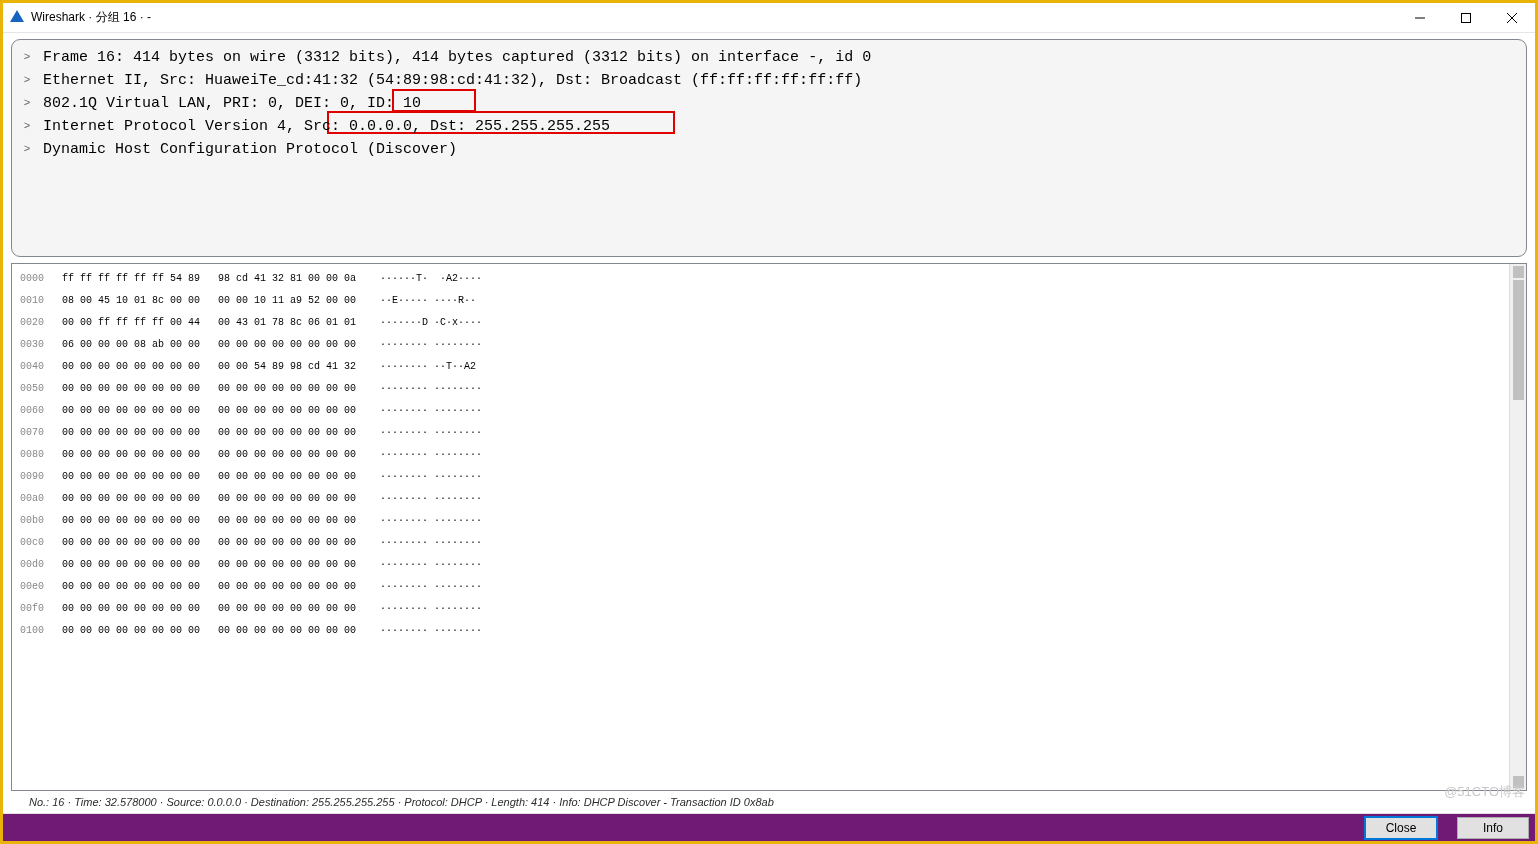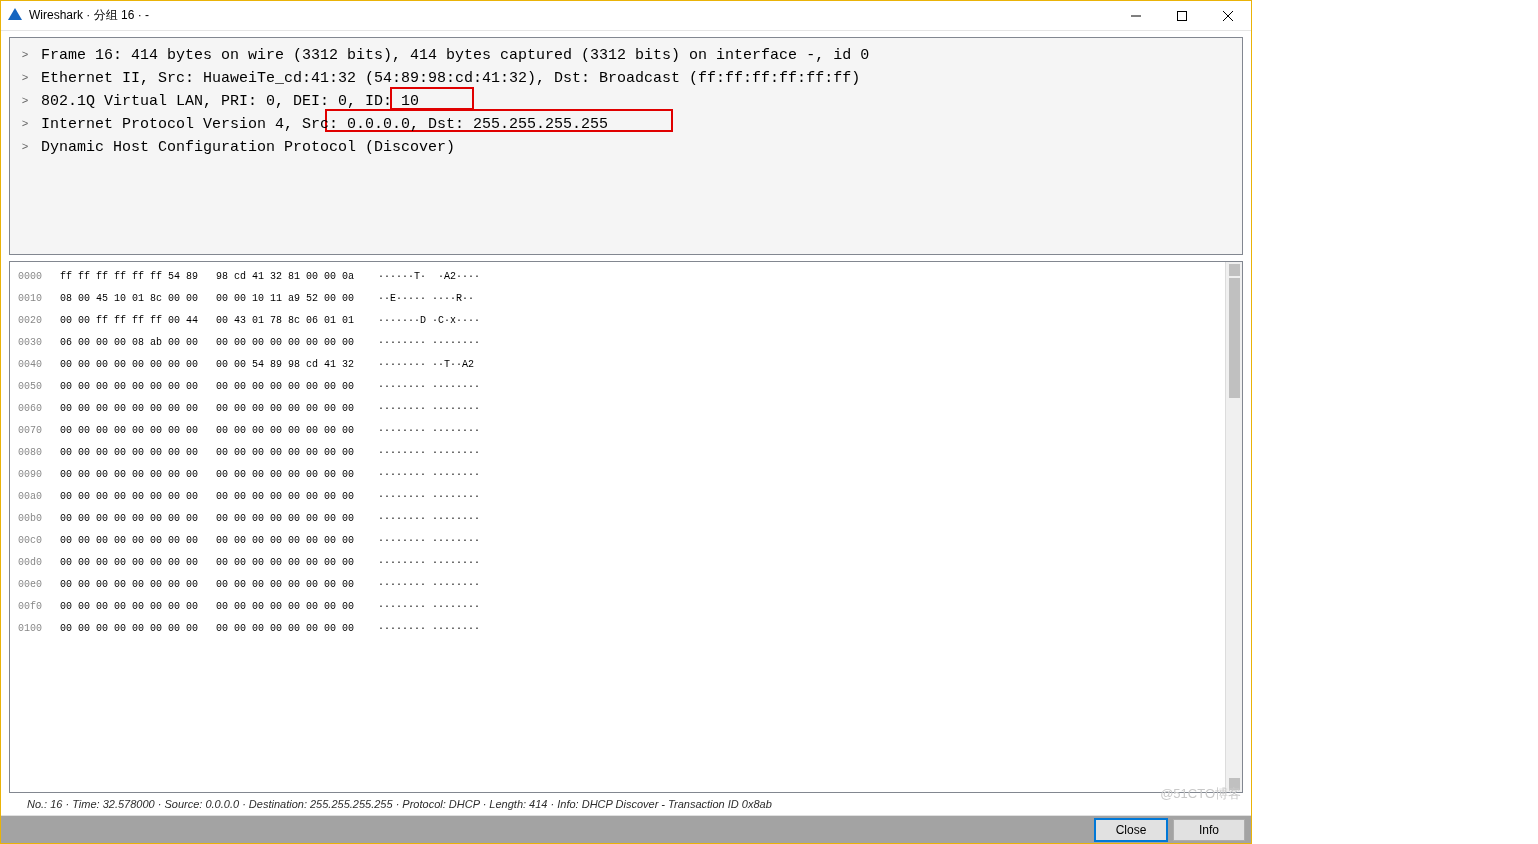"Wireshark · 分组 16 ·" .window { border: 1px solid #eab308 -> 3px solid #eab308; width: 1252px -> 1538px }
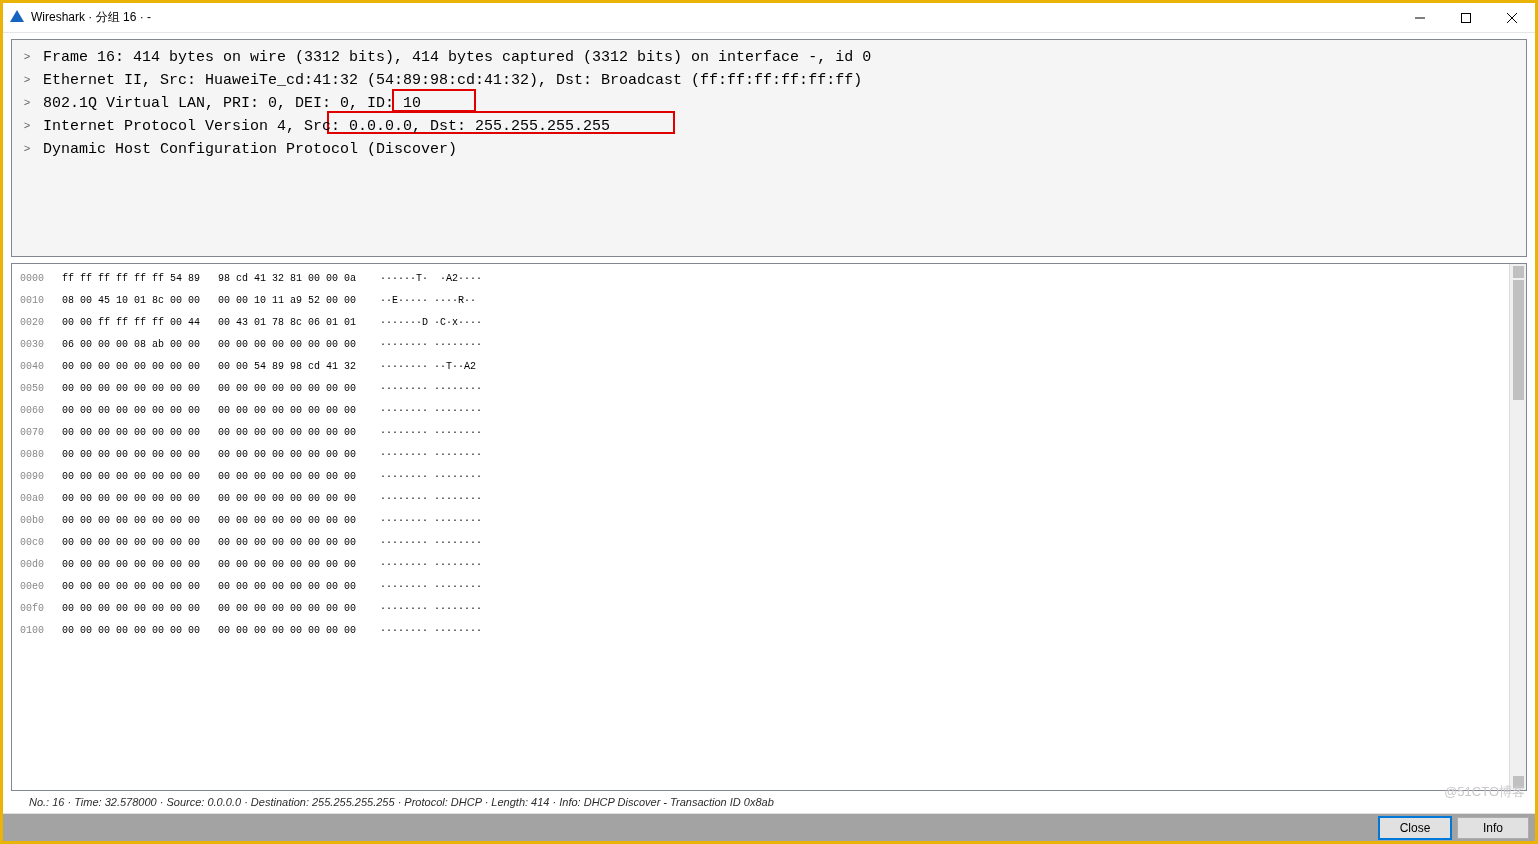"> Frame 16: 414 bytes" div.pane { border-radius: none -> 9px }
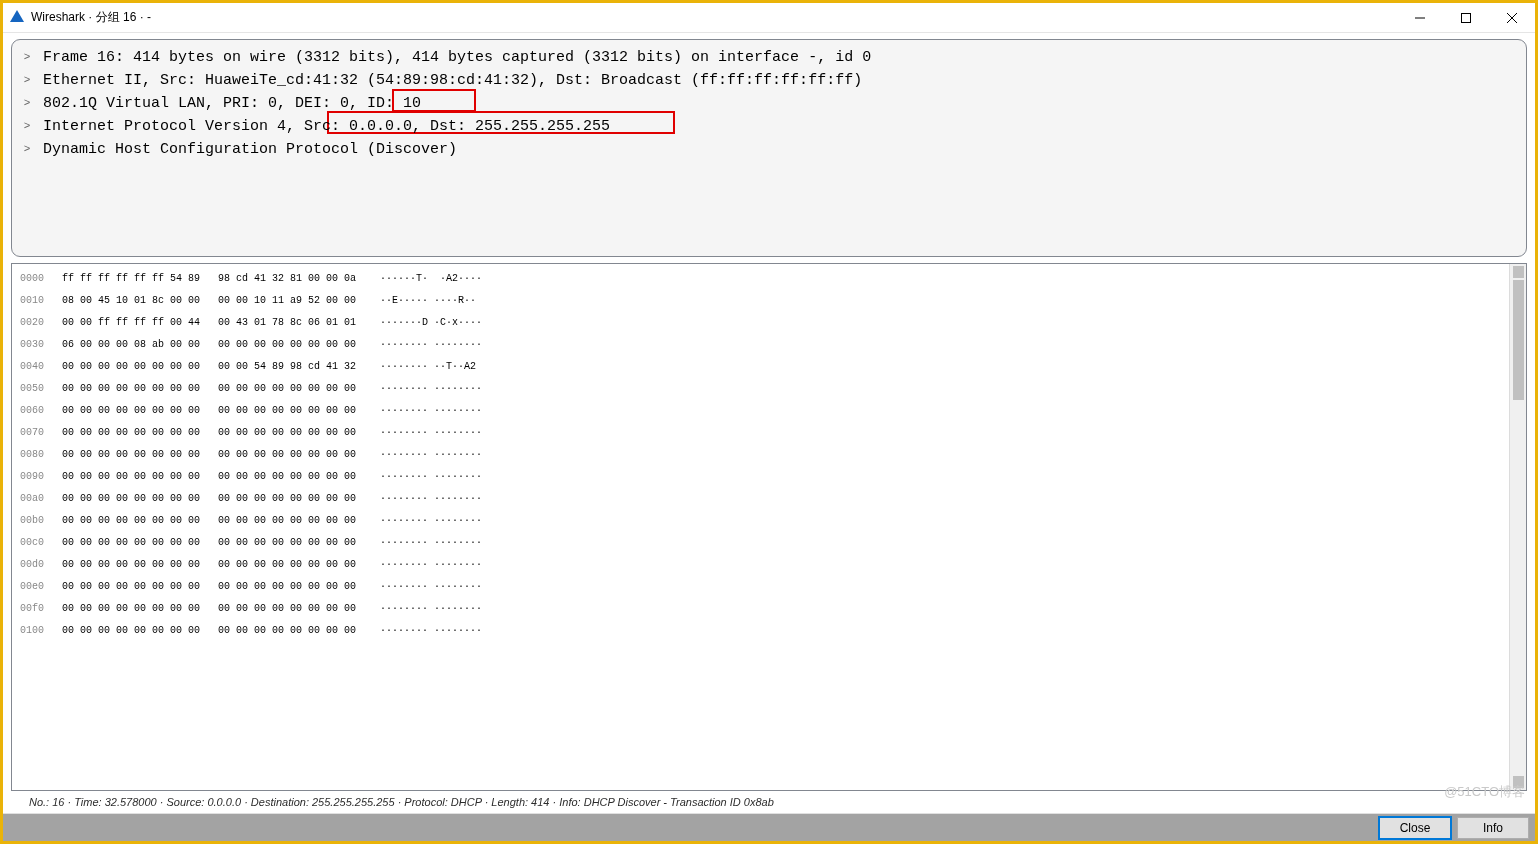"Close" .buttonbar { background: #a3a3a3 -> #701a75; gap: 6px -> 20px }
